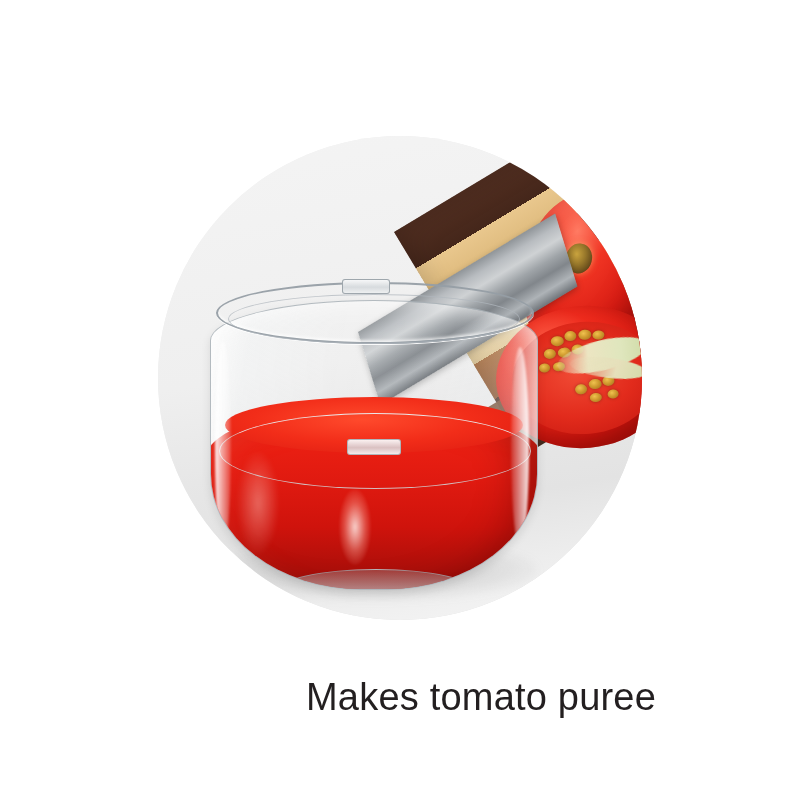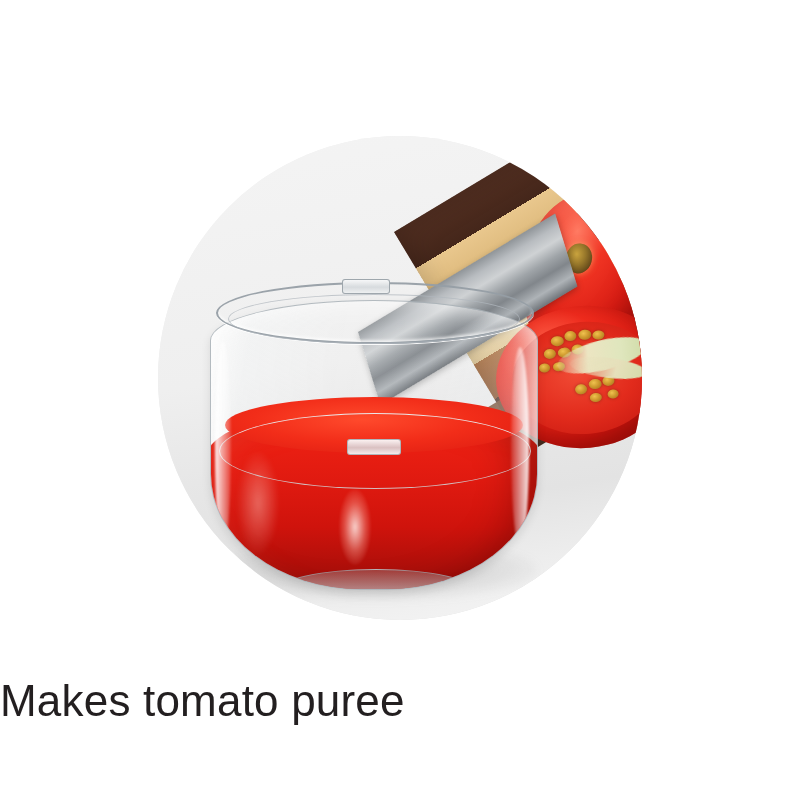"Makes tomato puree" .caption { font-size: 44px -> 38px; text-align: left -> right }
